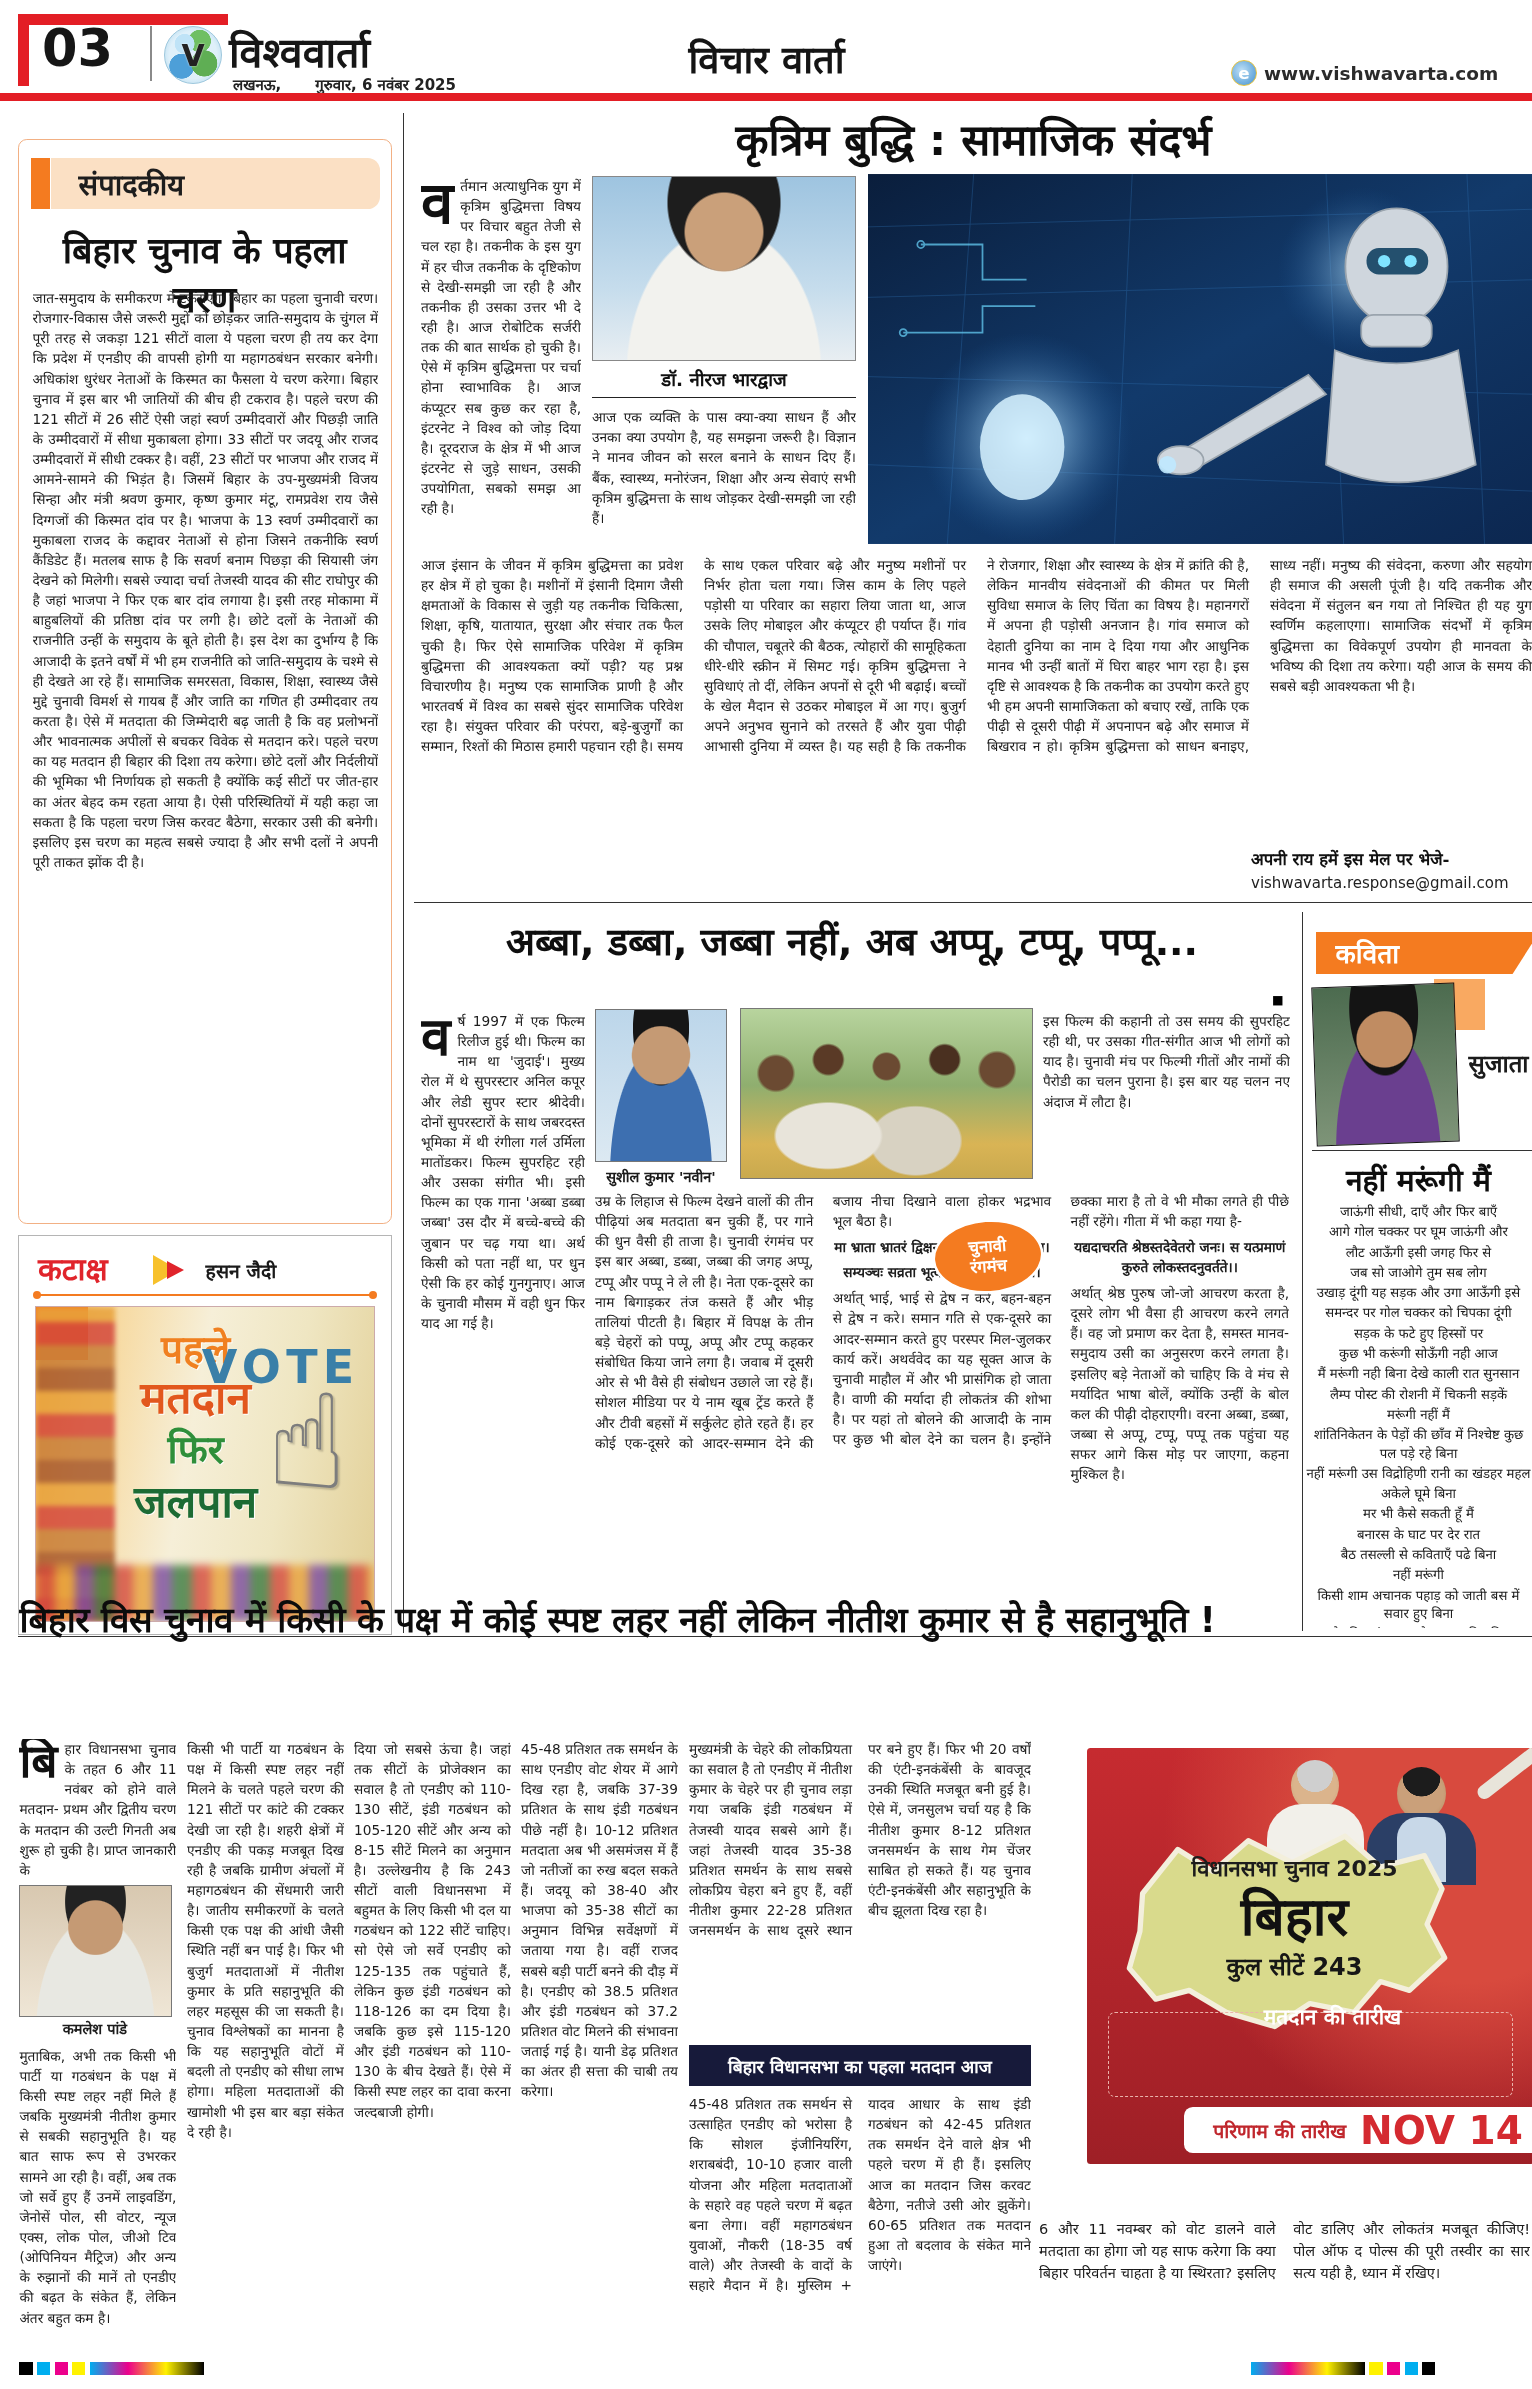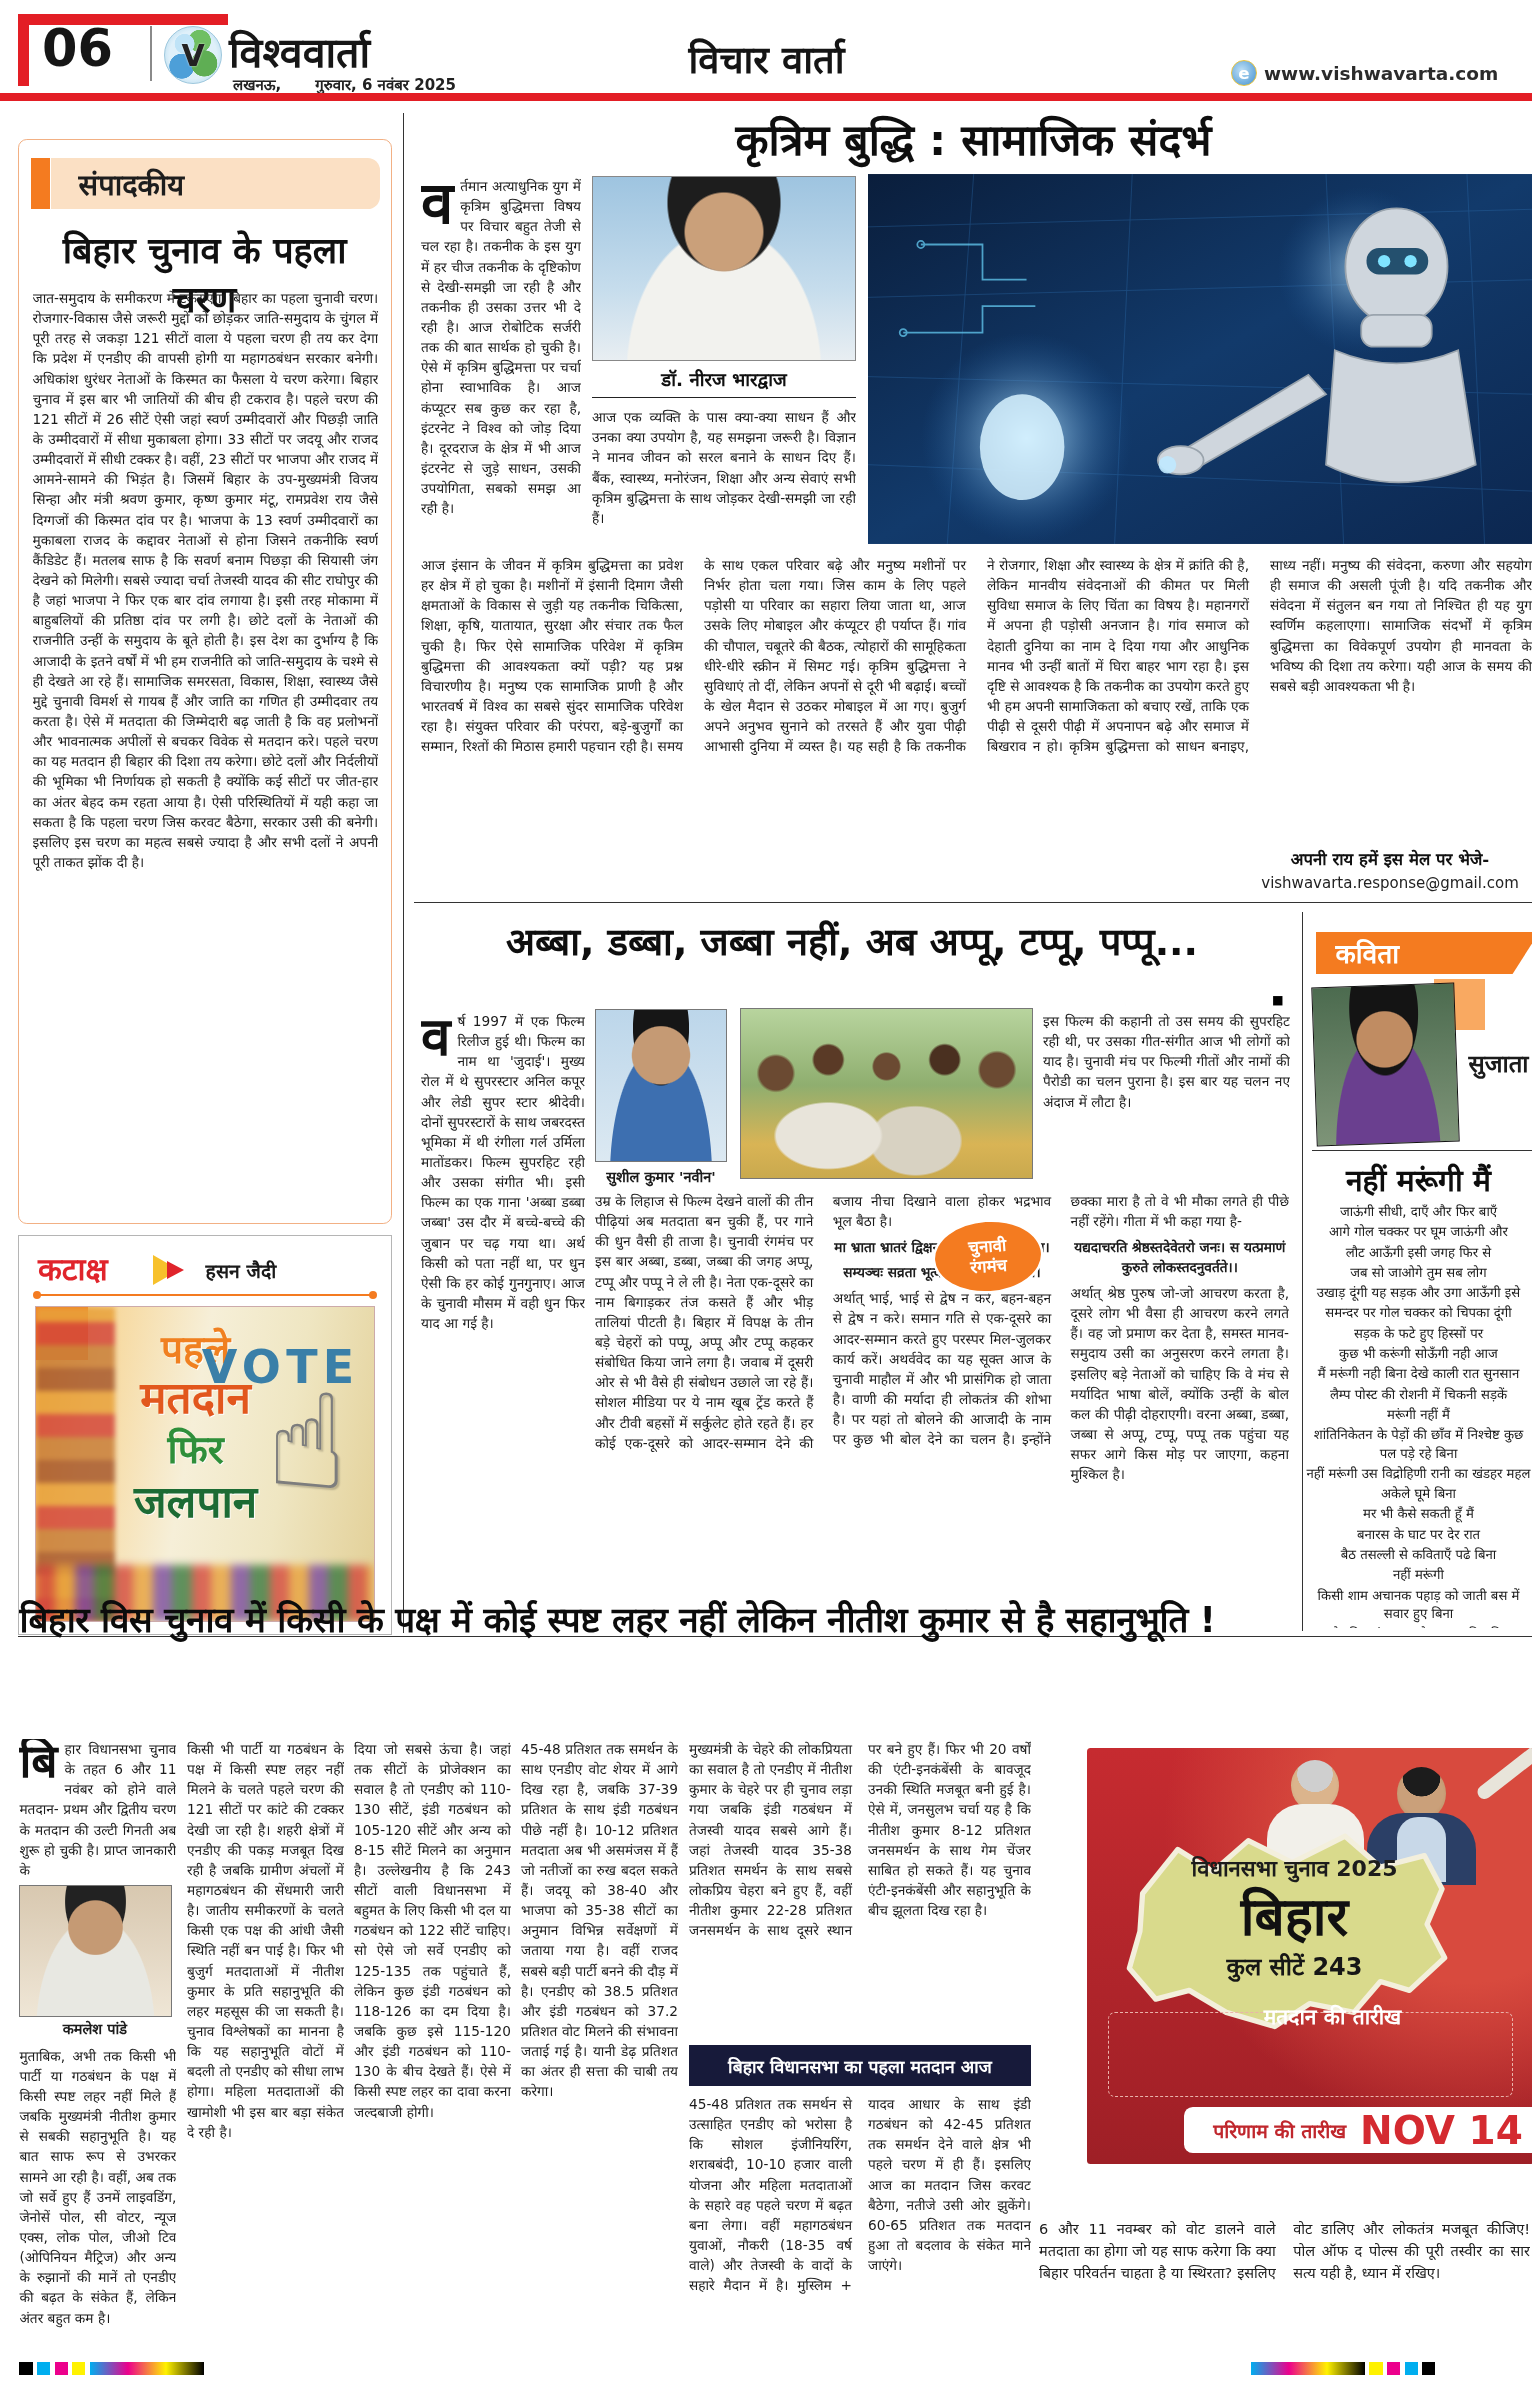"06" div.abs { text: 06 -> 03 }
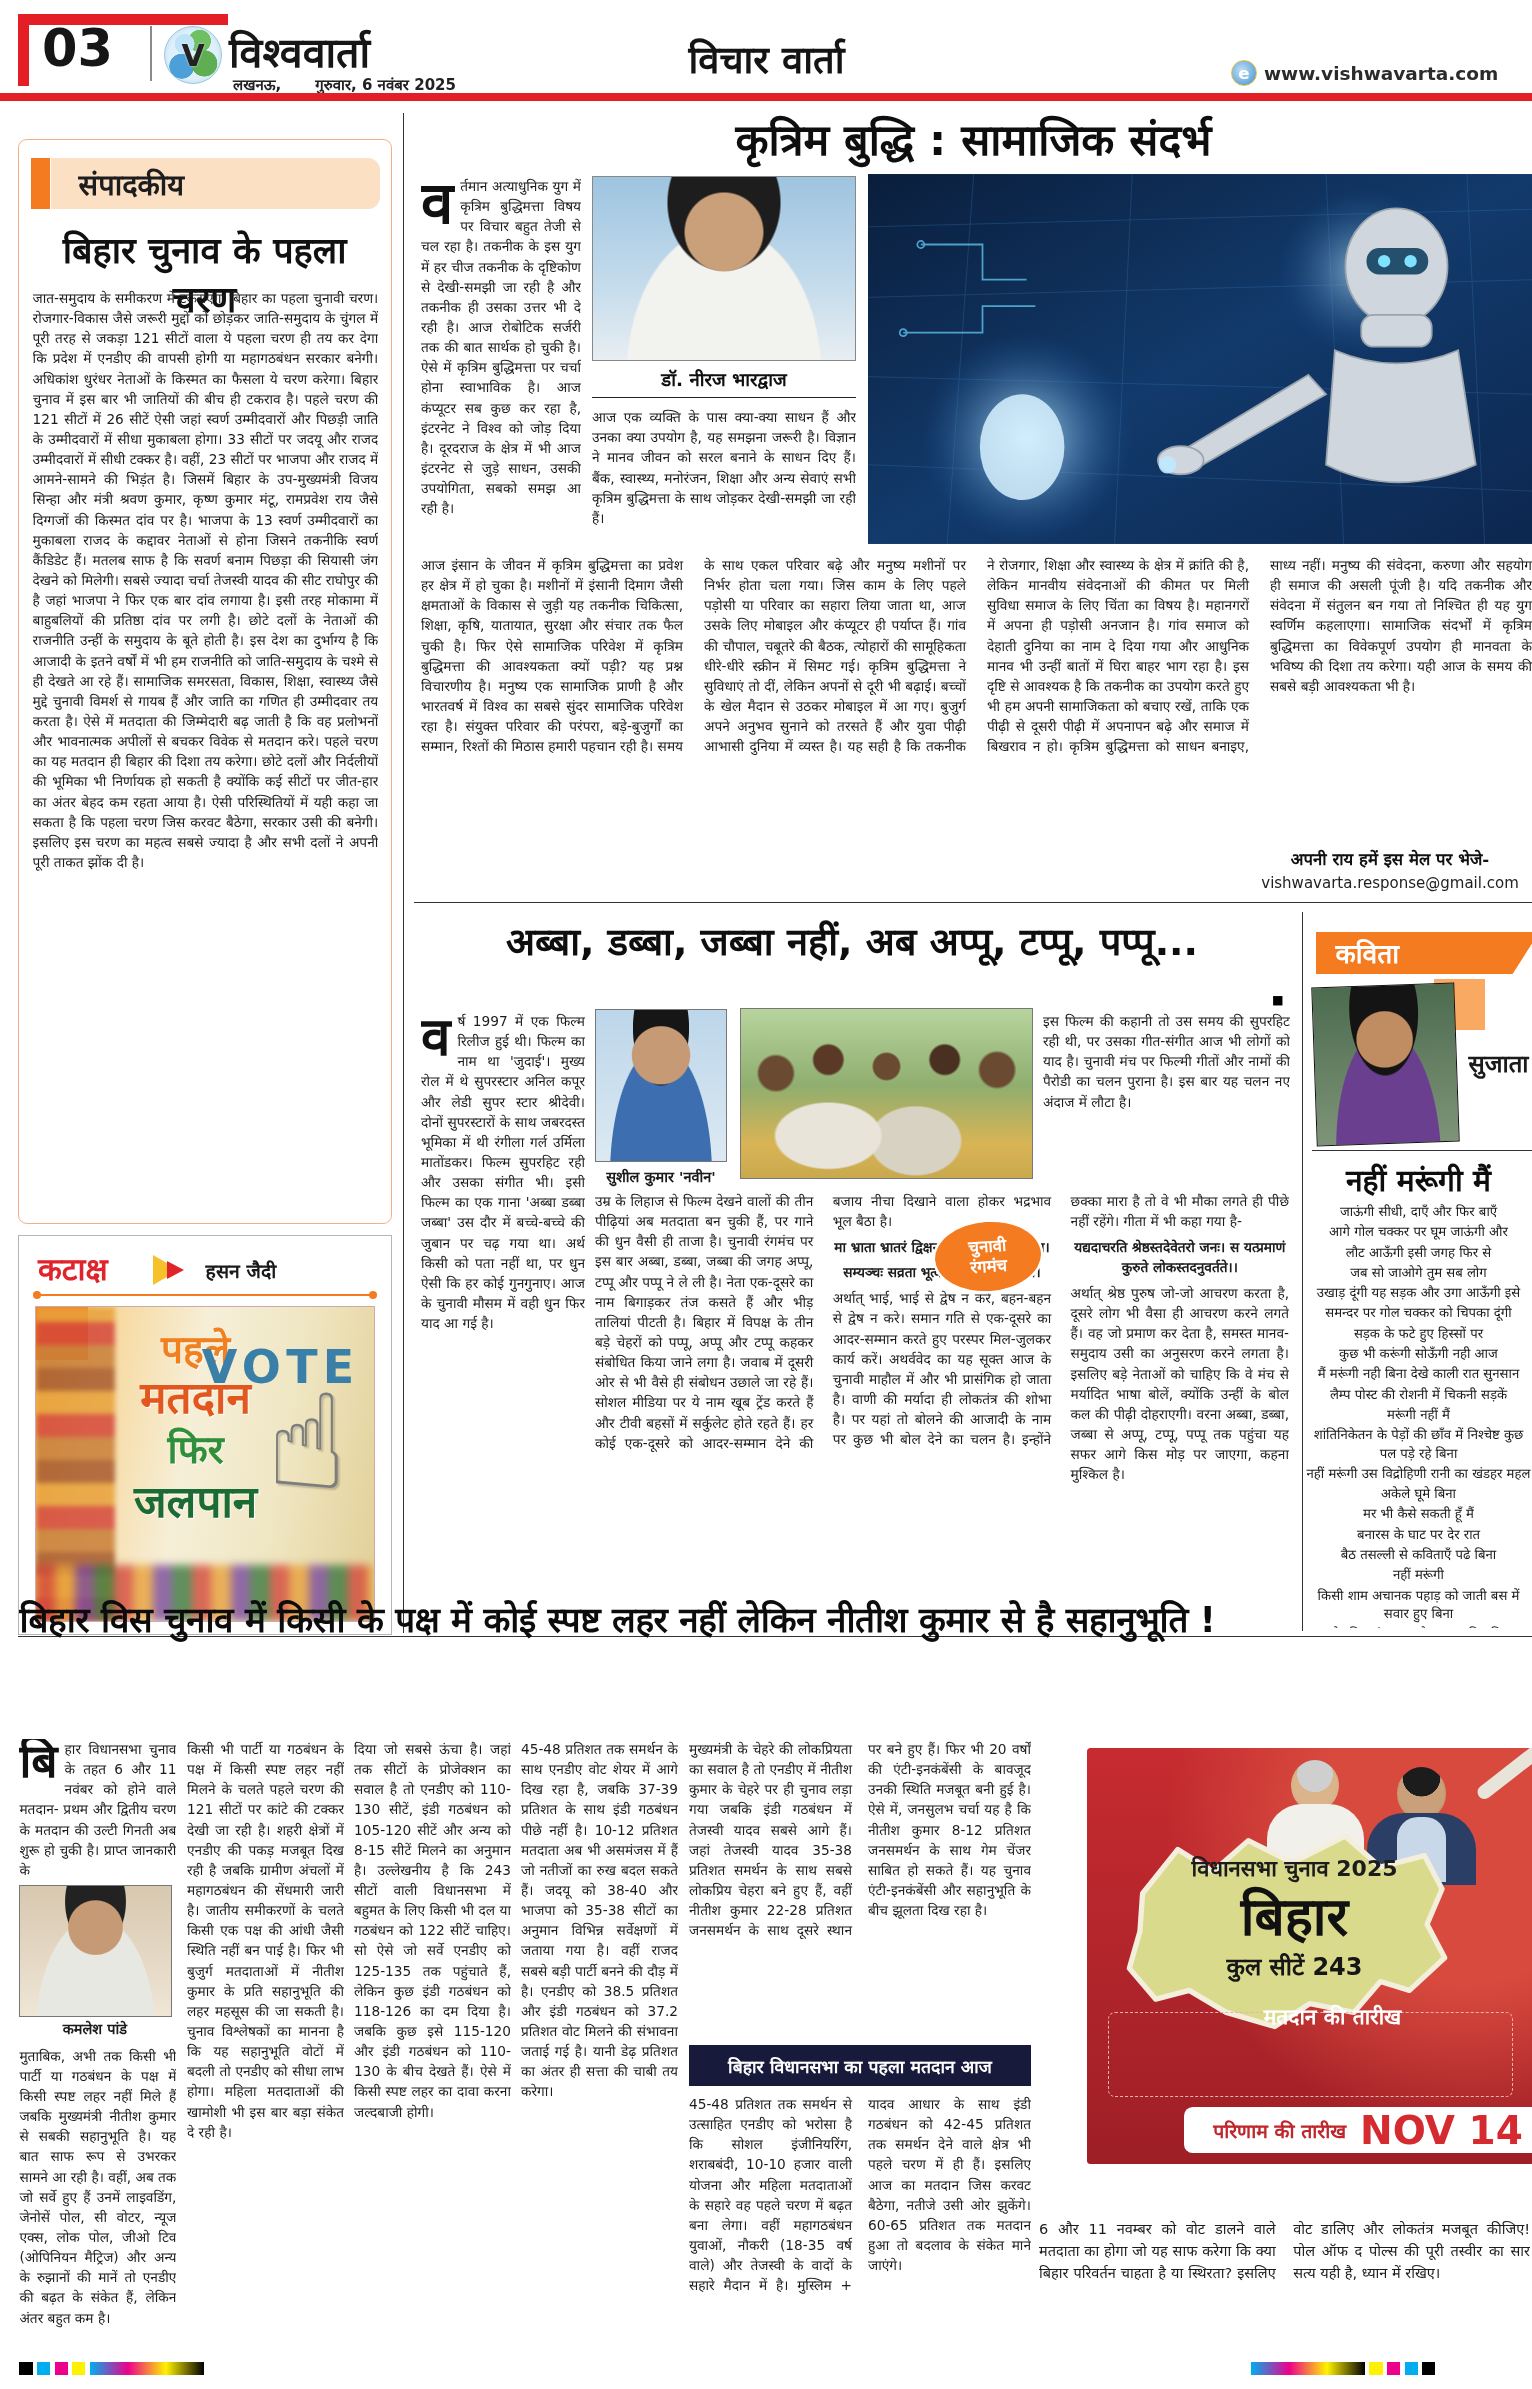"अपनी राय हमें इस मेल" #ai-feedback { text-align: center -> left }
